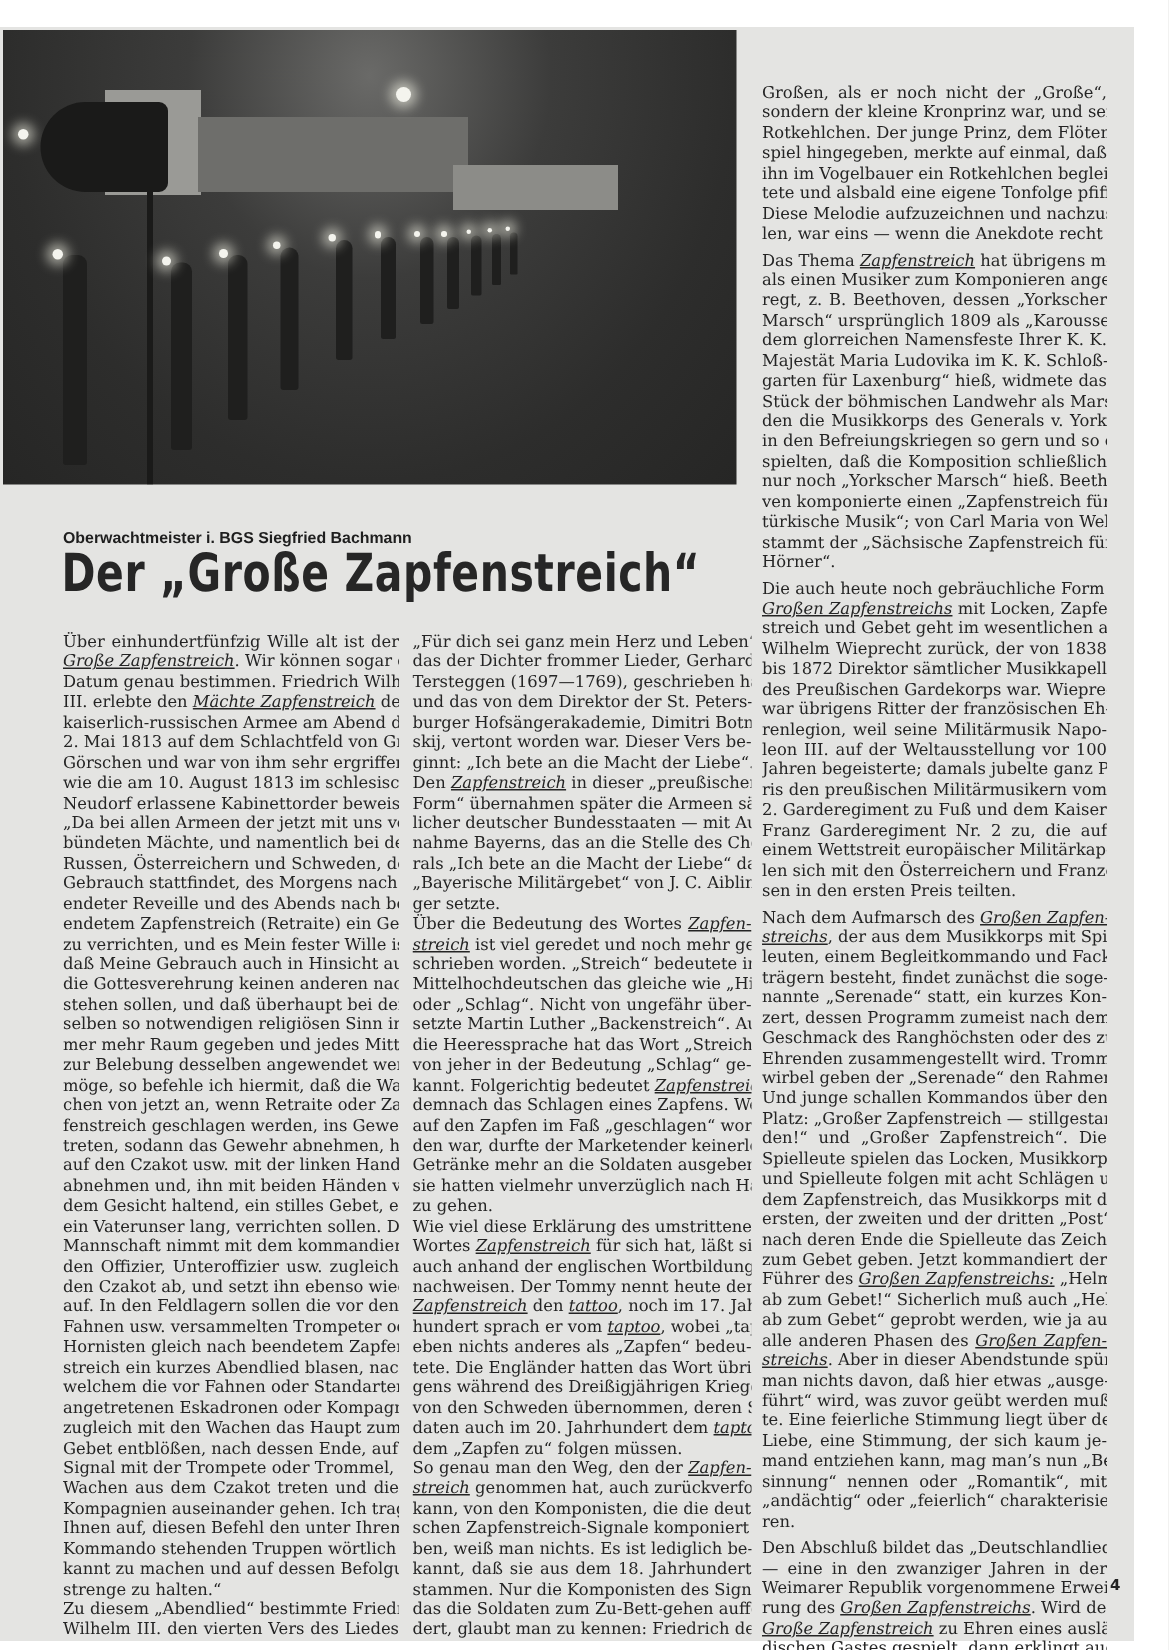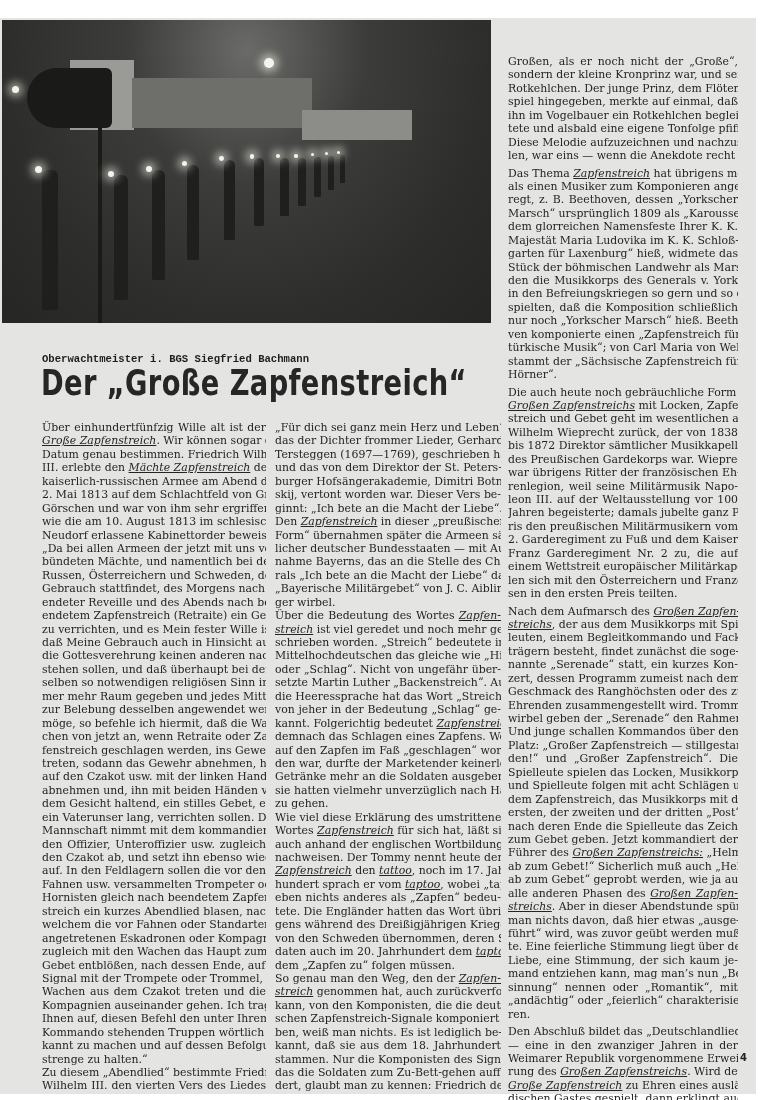"Oberwachtmeister i. BGS Siegfried" .byline { font-family: Liberation Mono, monospace -> Liberation Sans, sans-serif }
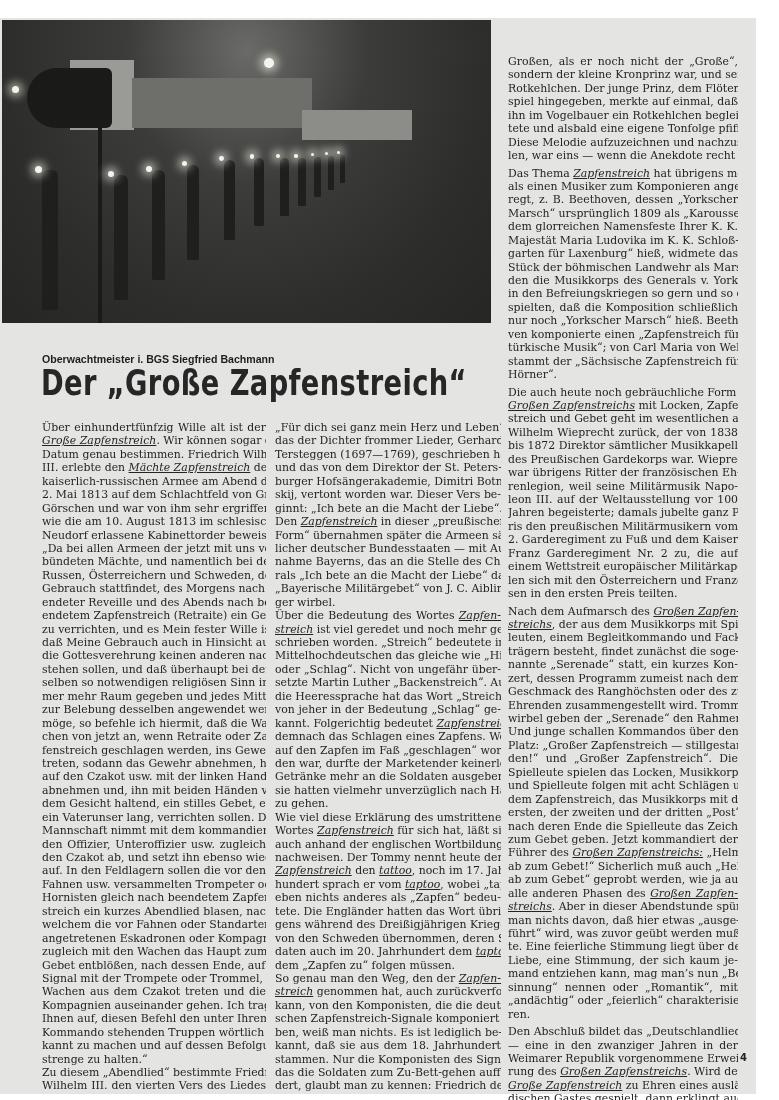"ger wirbel." span.ln { text: wirbel -> setzte }
